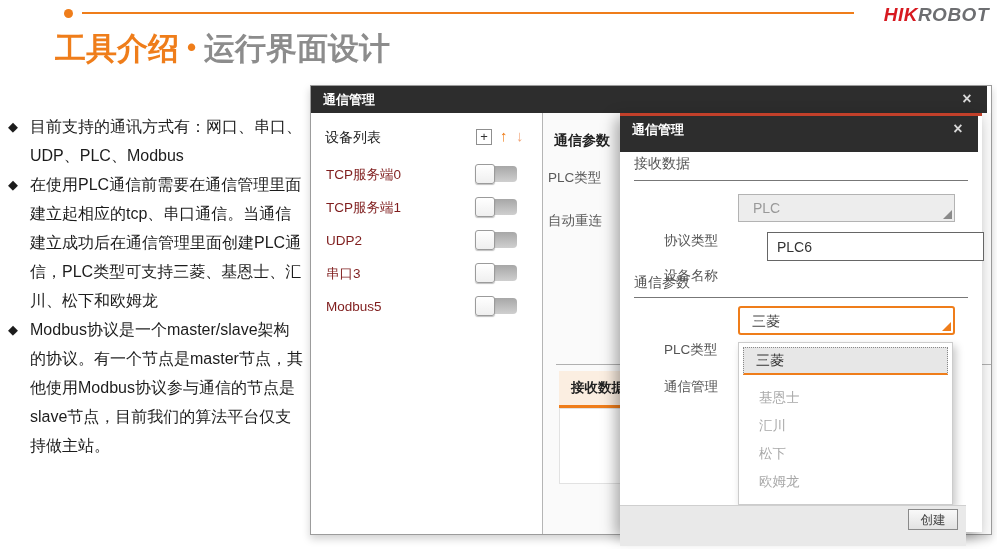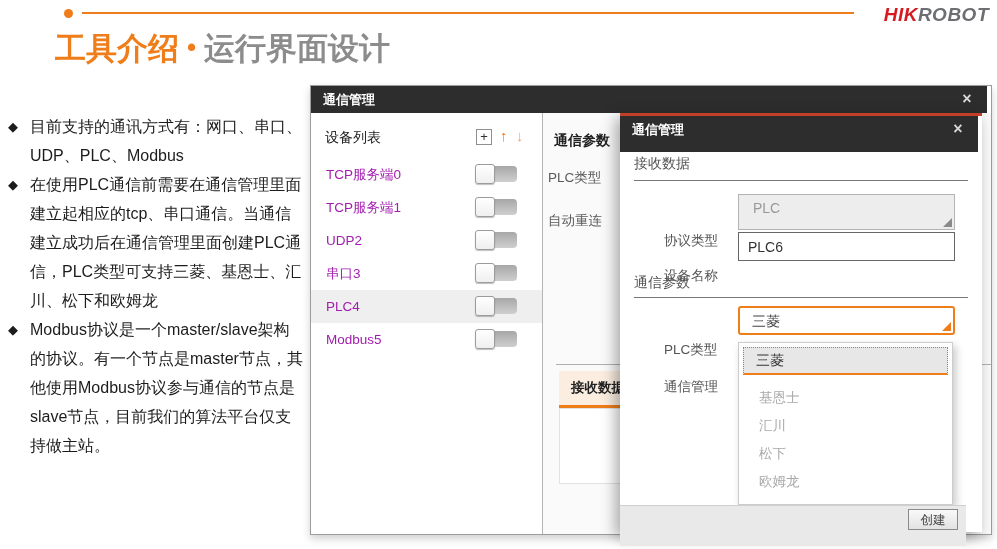"TCP服务端0" .dev-row { color: #a21caf -> #7f1d1d }
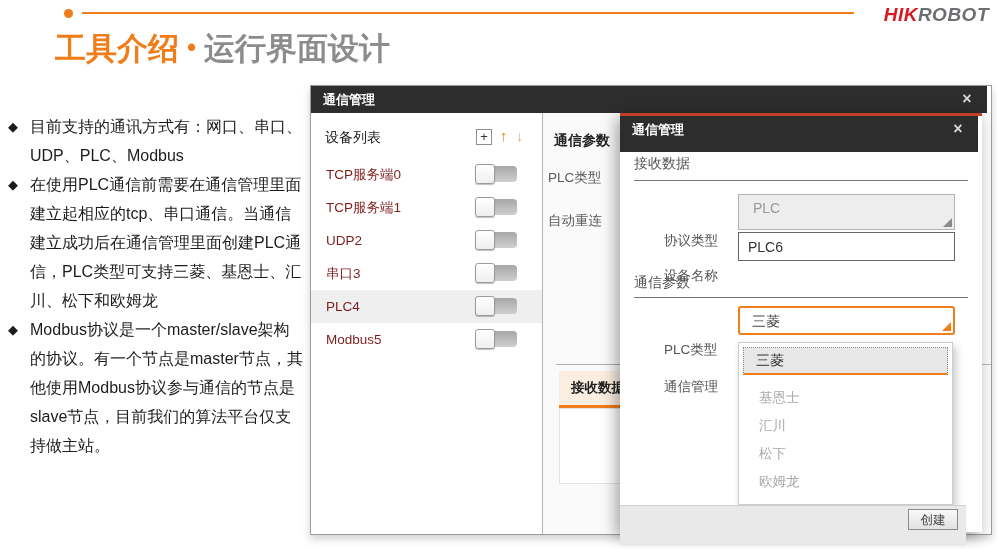"PLC" .sel { height: 36px -> 28px }
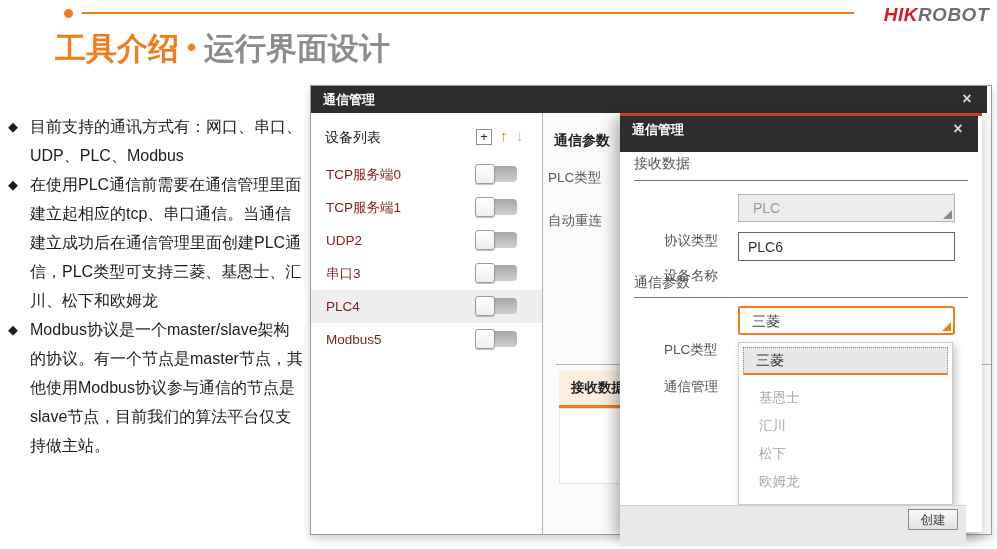"PLC6" input.txt-input { margin-left: none -> 29px }
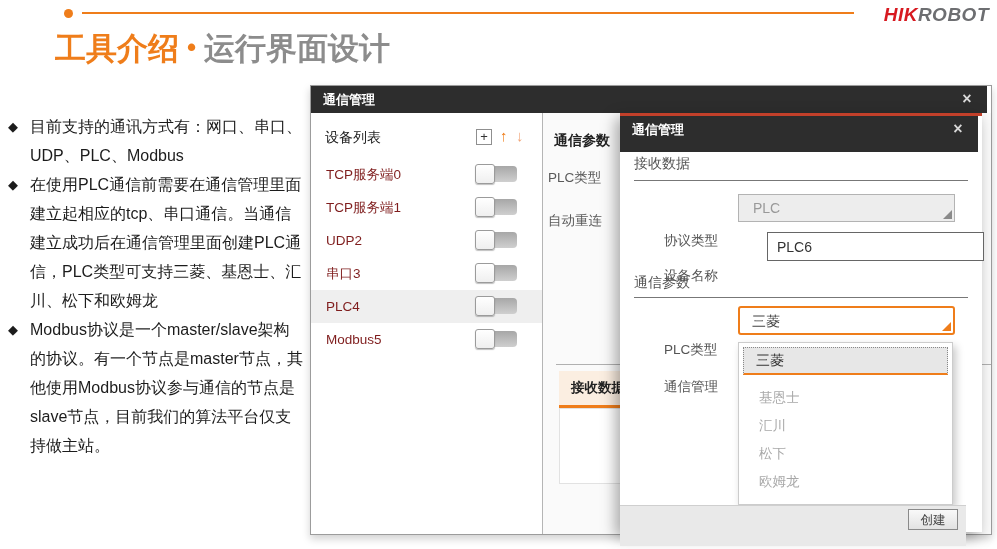"PLC4" div.dev-row { html: <div> <span>PLC4</span> <span> <span></span> </span> </div> -> none }
